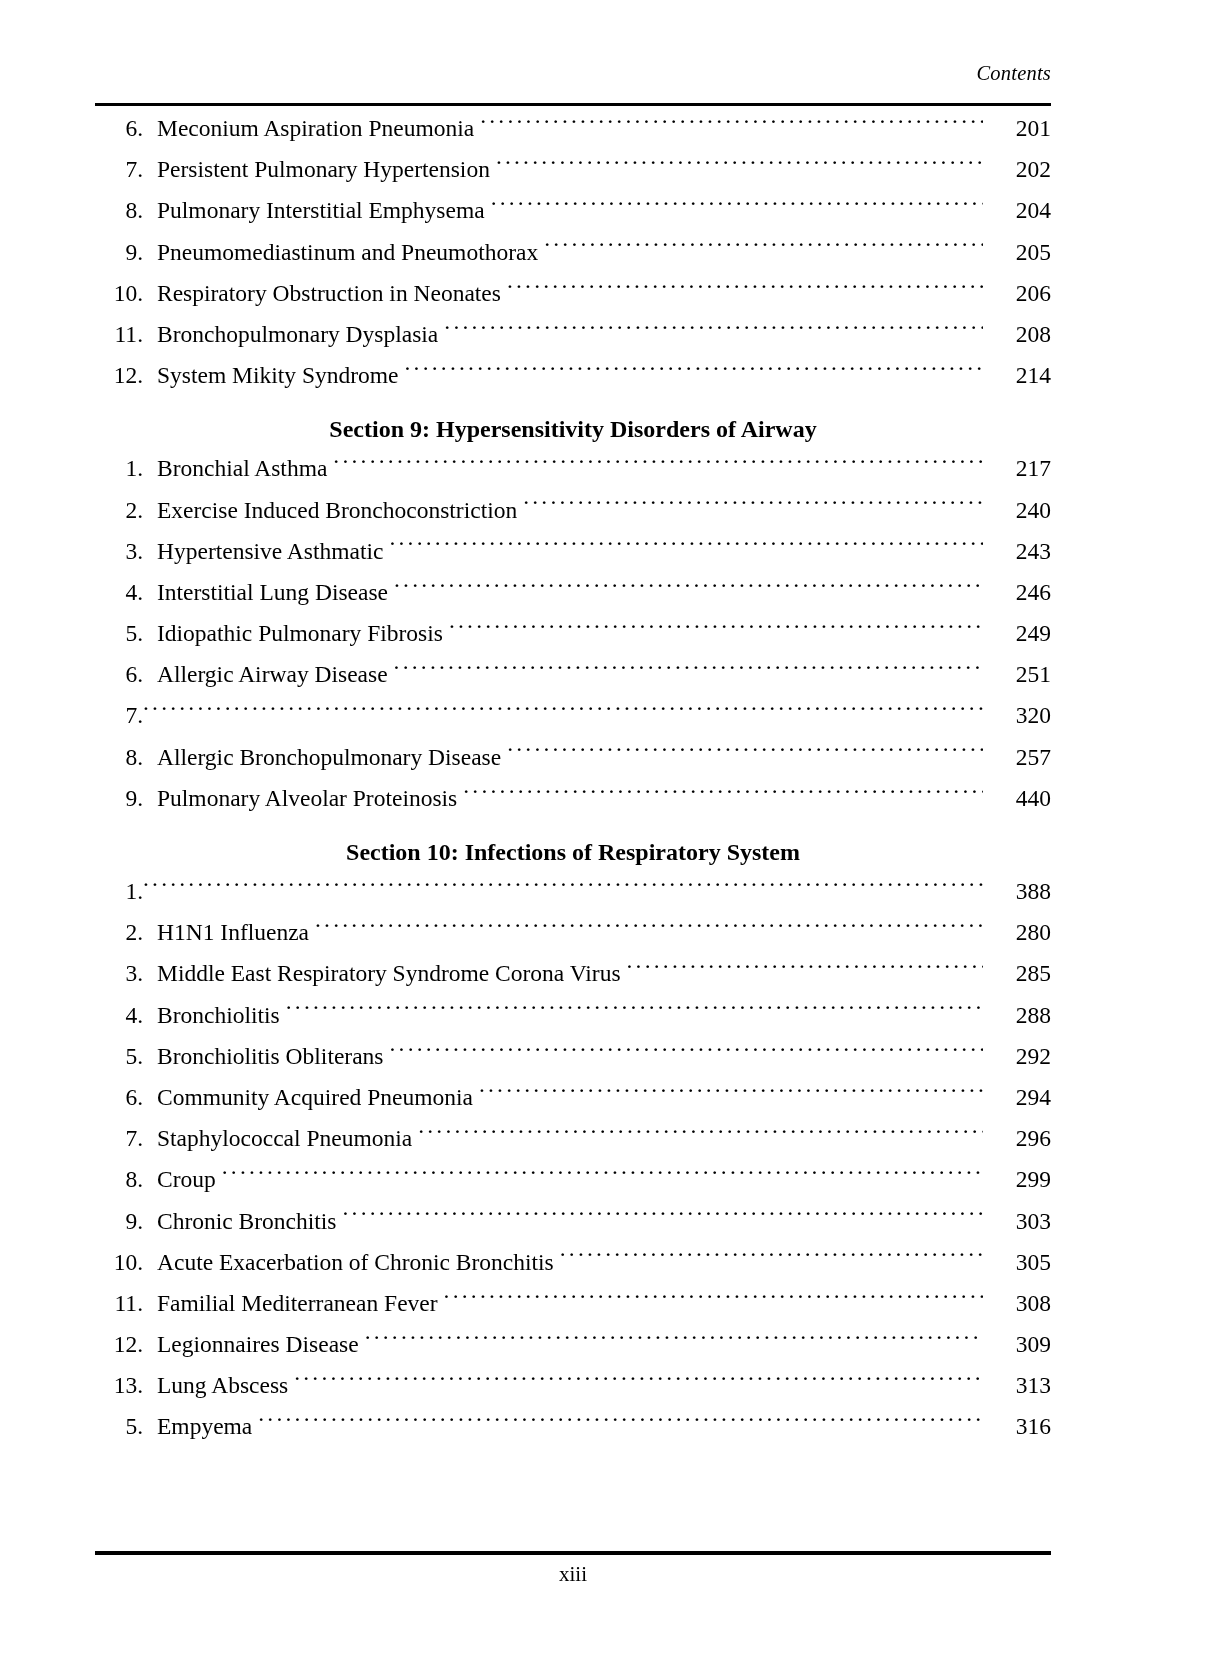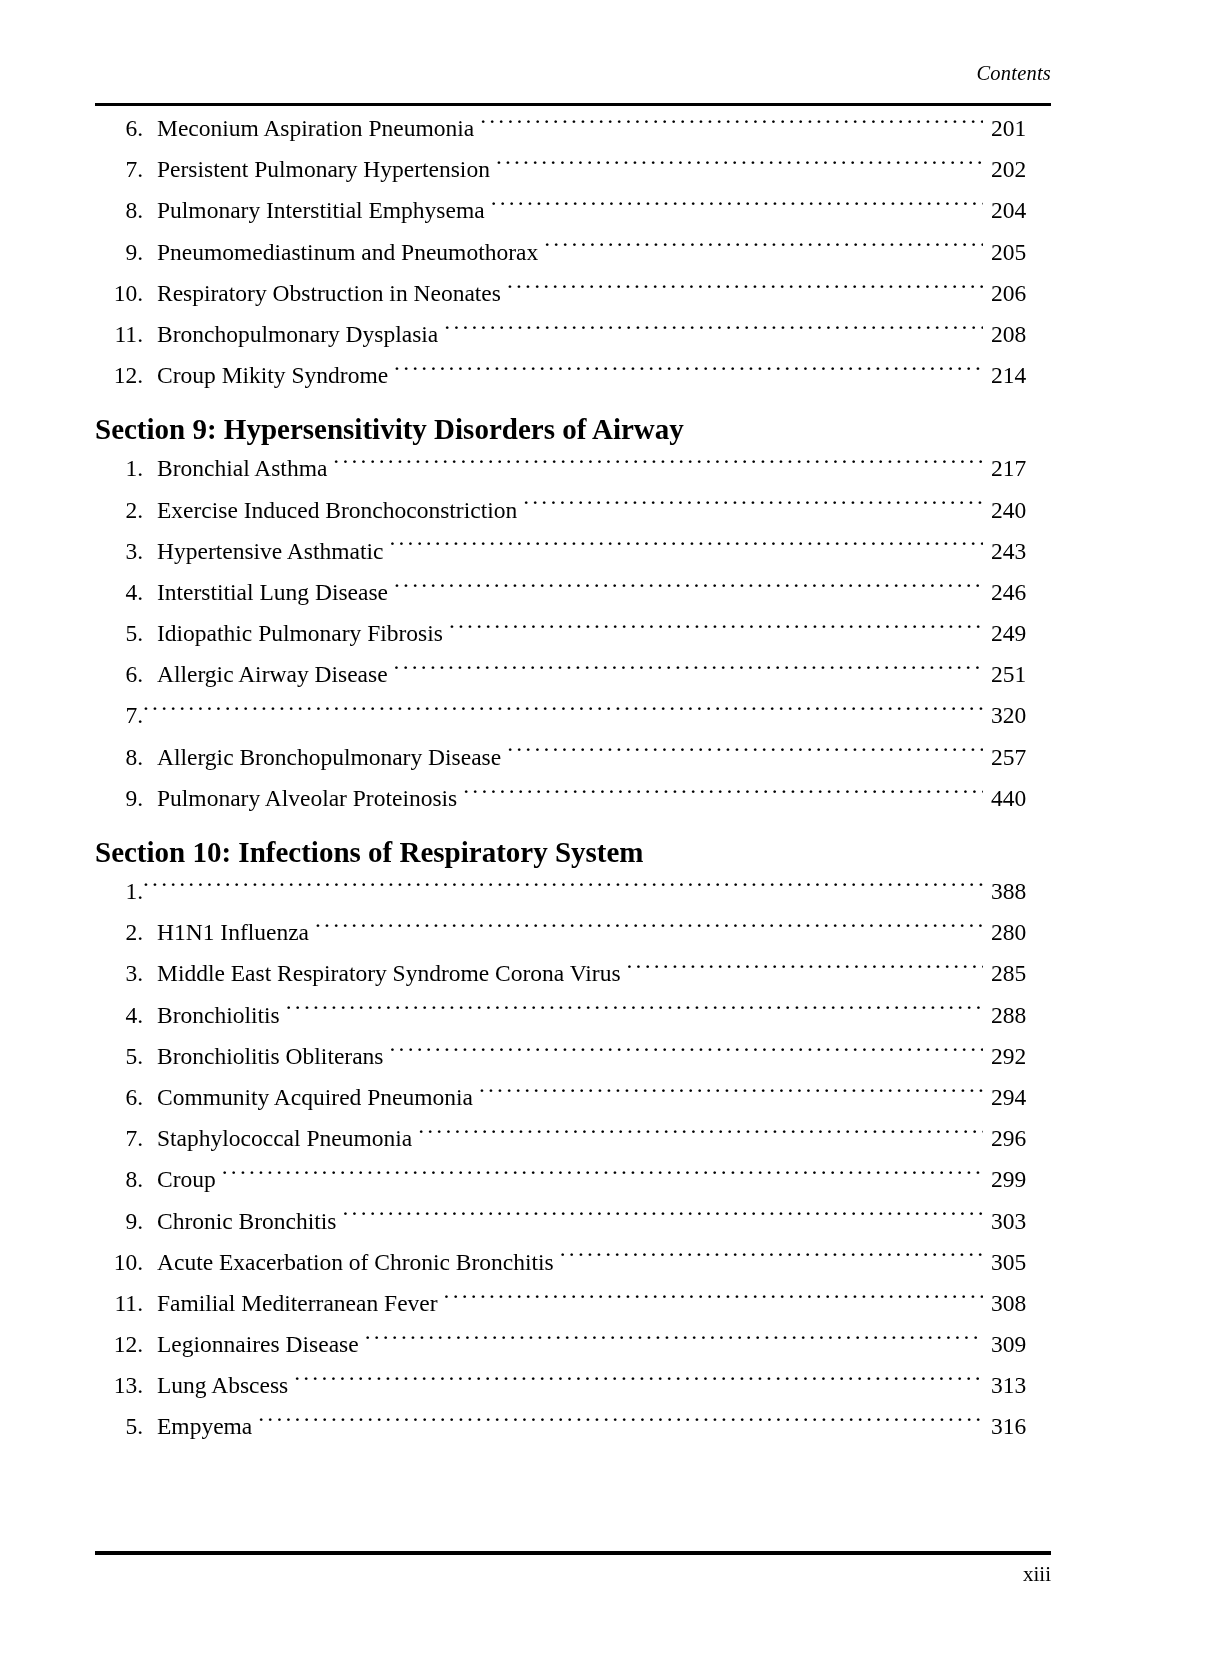"201" .entry-page { text-align: none -> right }
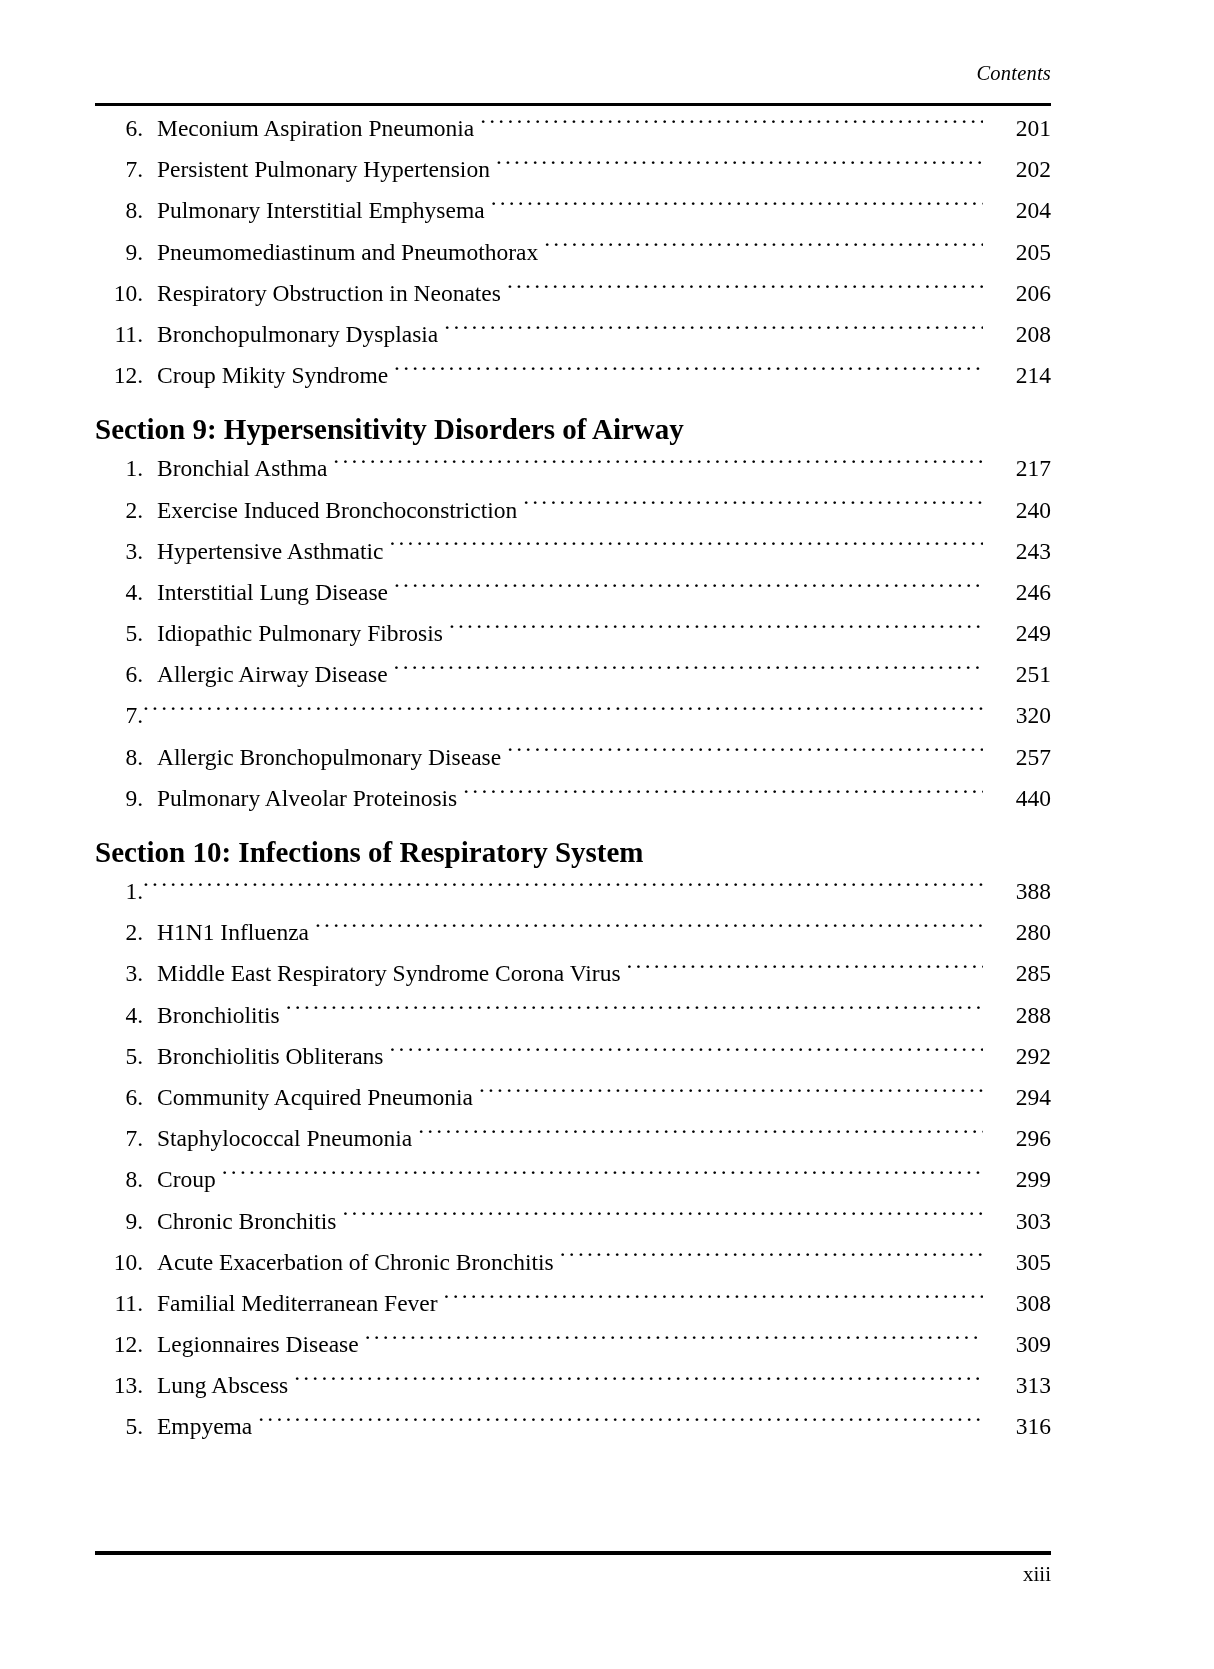"Croup Mikity Syndrome" span.entry-title { text: Croup -> System }
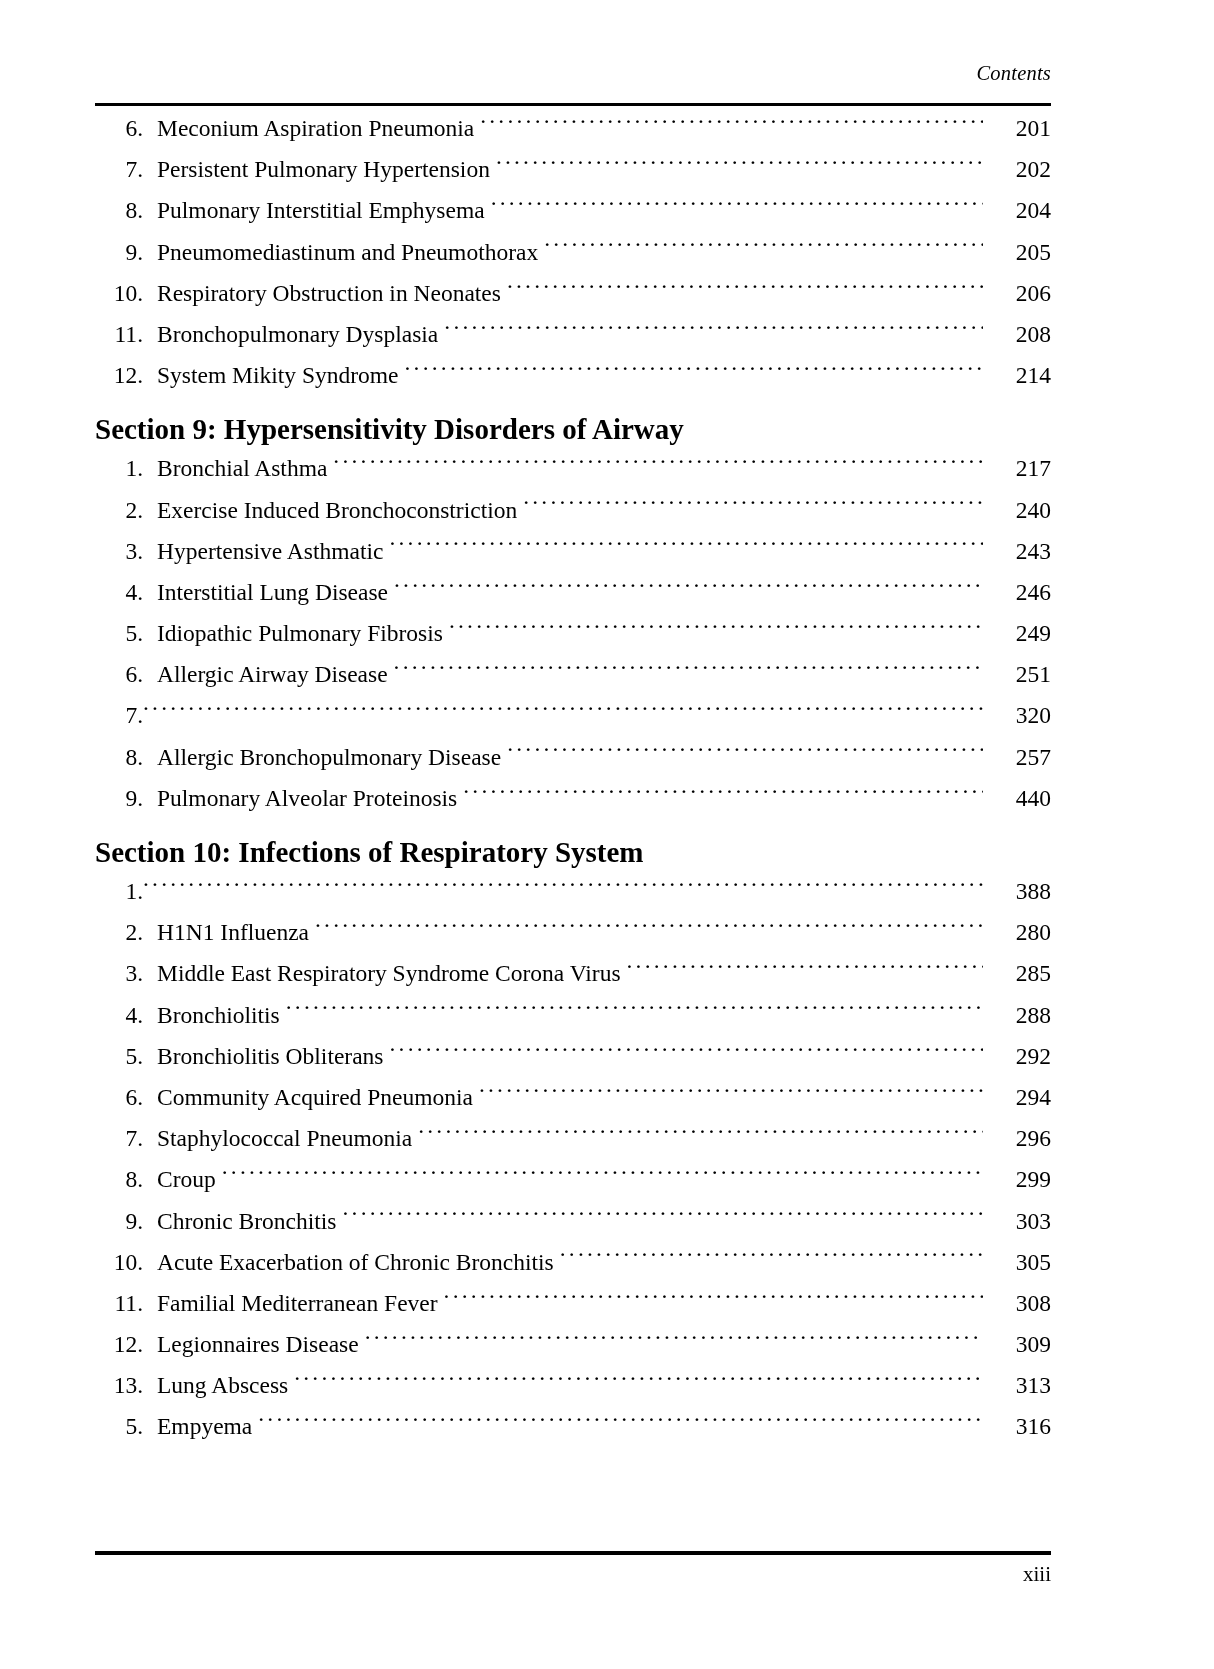"Section 9: Hypersensitivity Disorders of" .section-head { font-size: 29px -> 24px; text-align: none -> center }
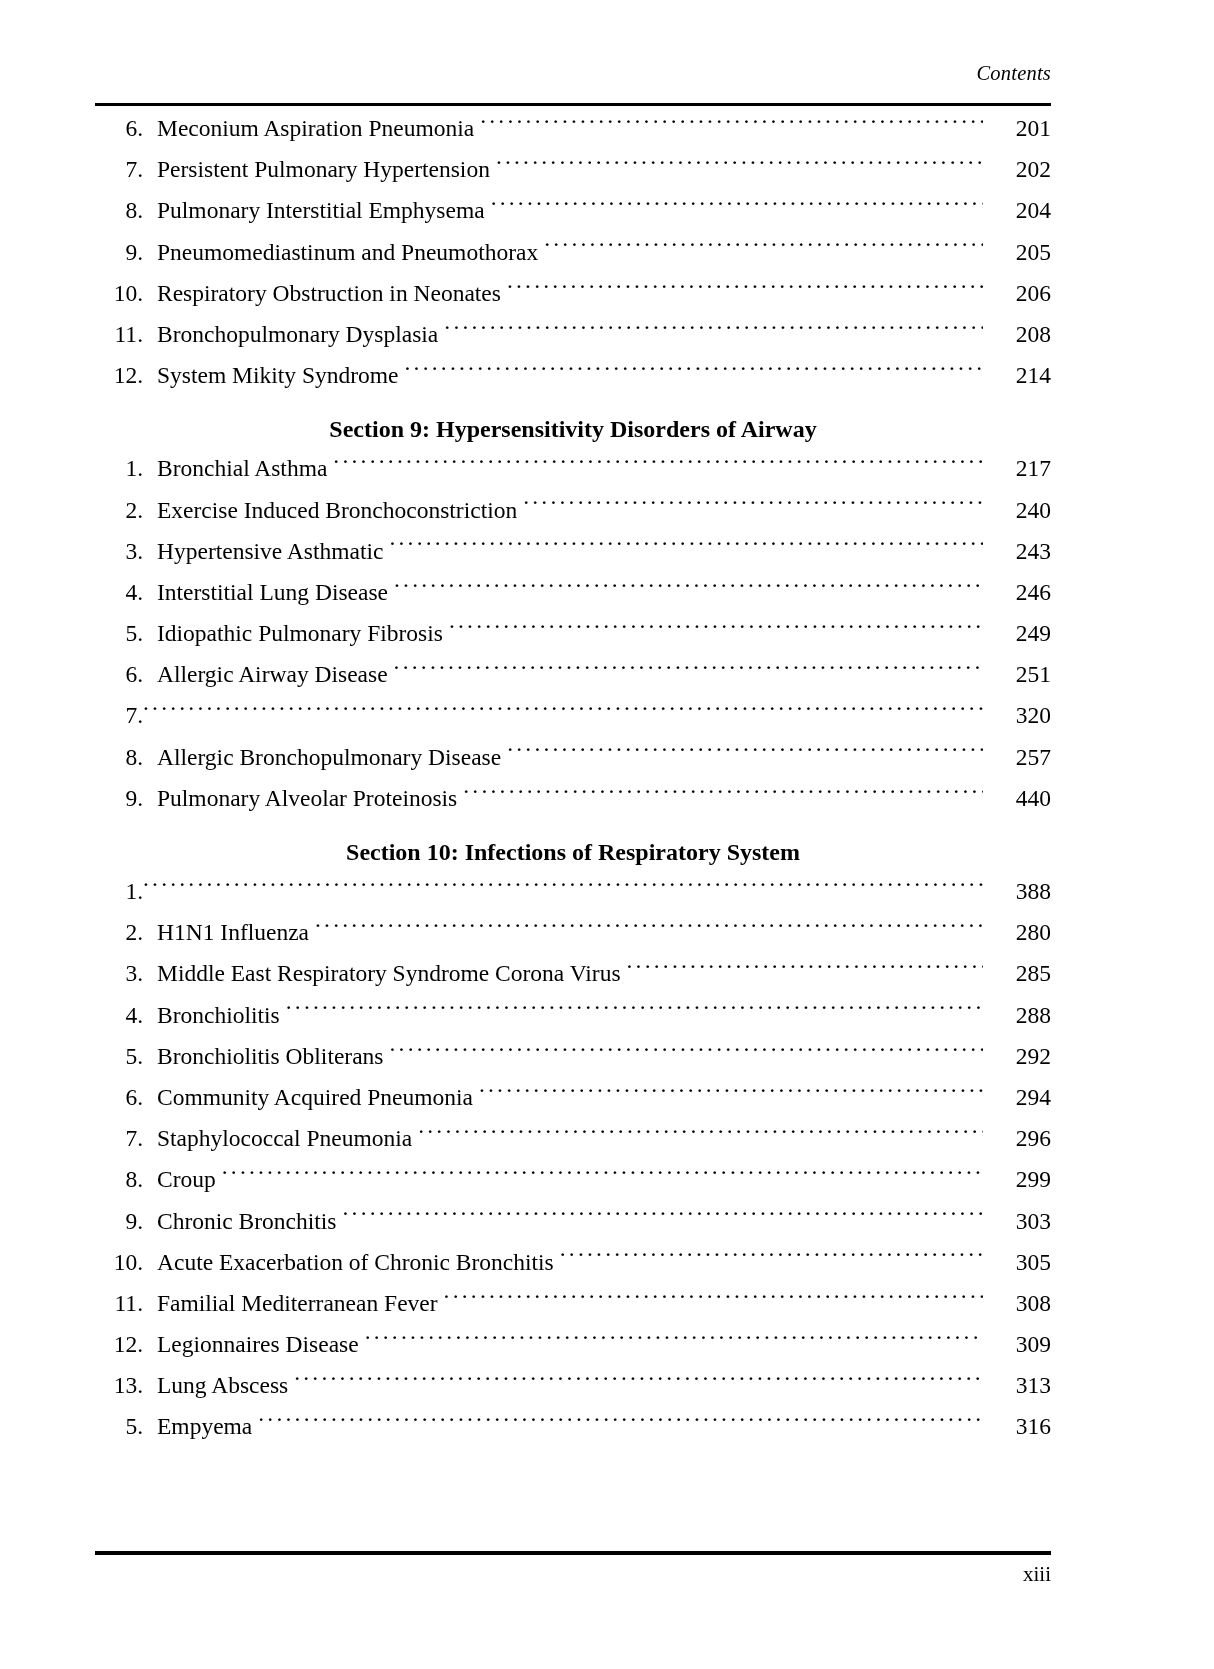"xiii" .folio { text-align: right -> center }
